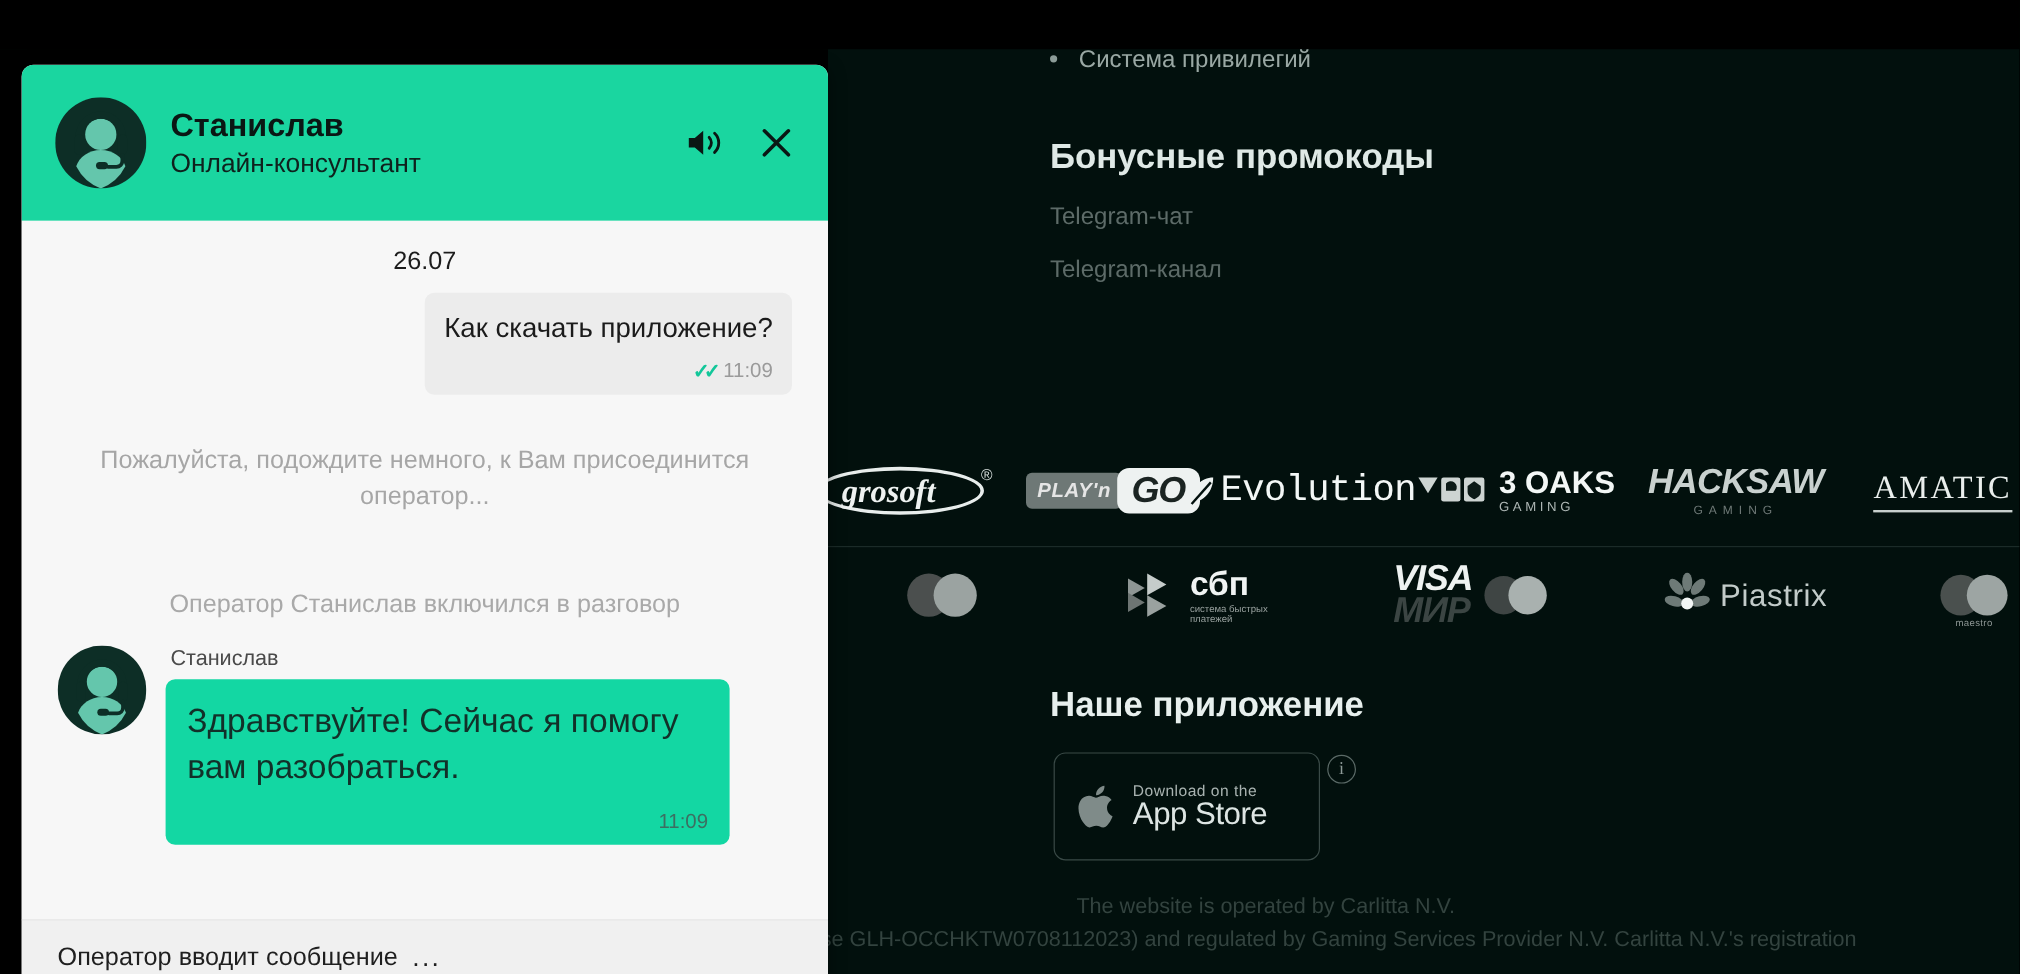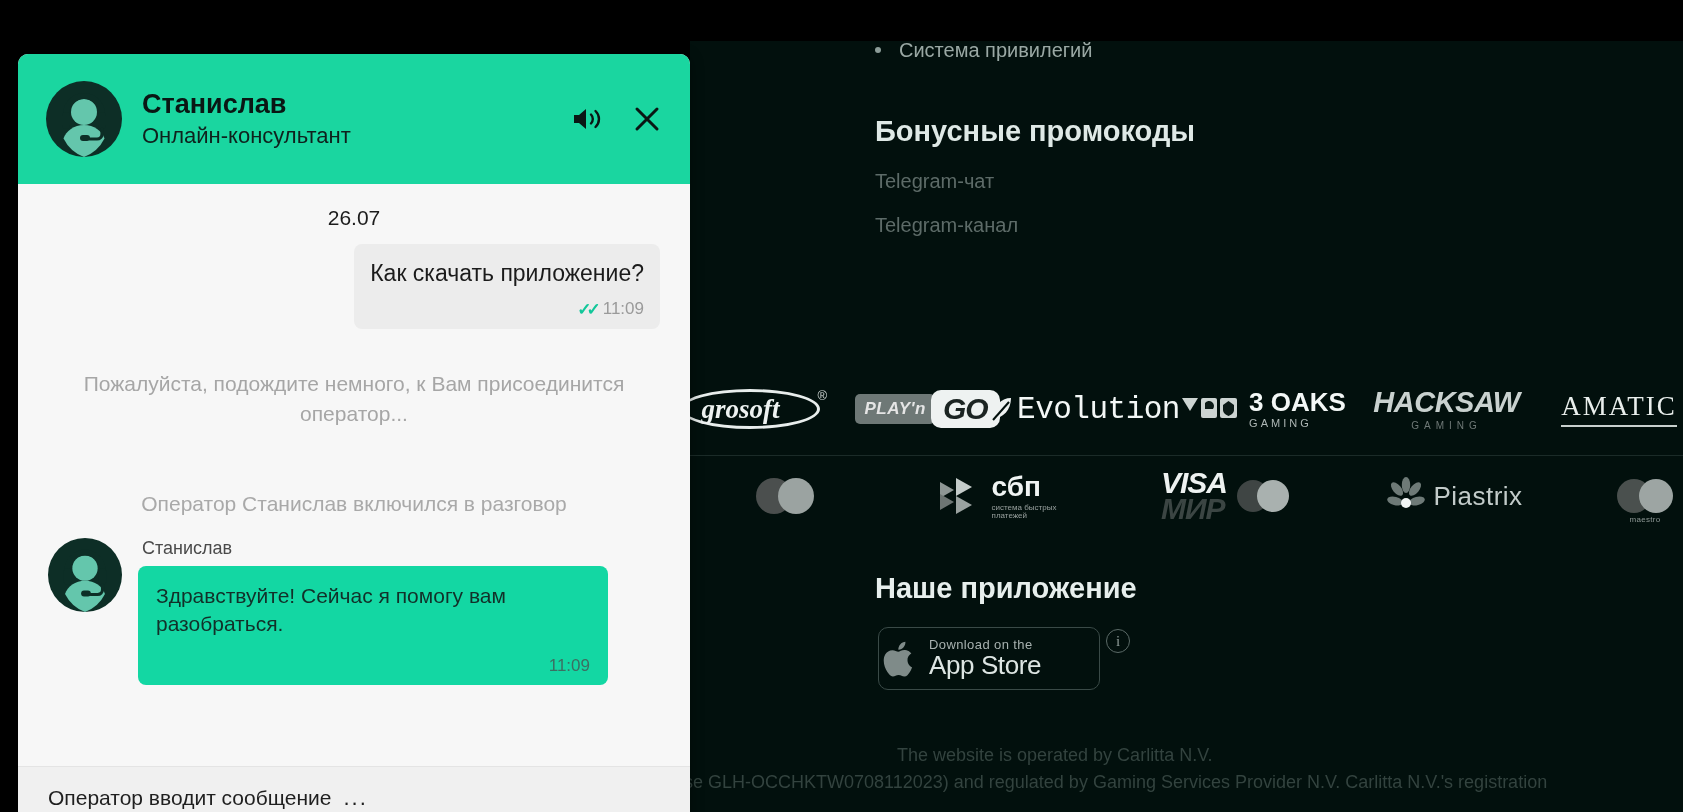"Здравствуйте! Сейчас я помогу вам" .bubble-in .txt { font-size: 21px -> 28px }
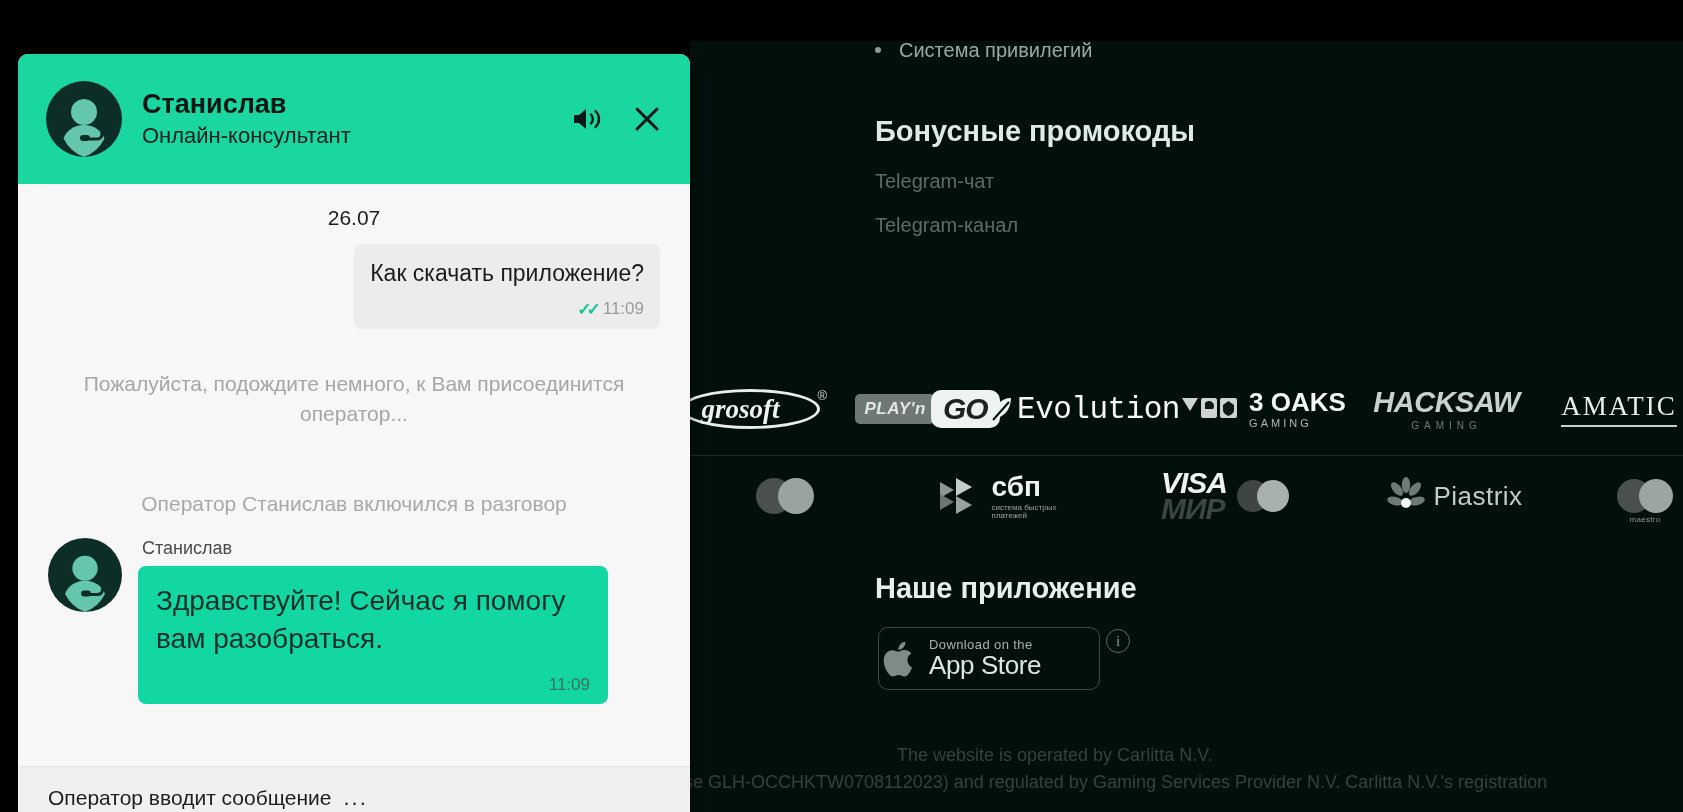"Download on the" .appstore-btn { height: 63px -> 90px; padding: 0 4px -> 0 19px }
